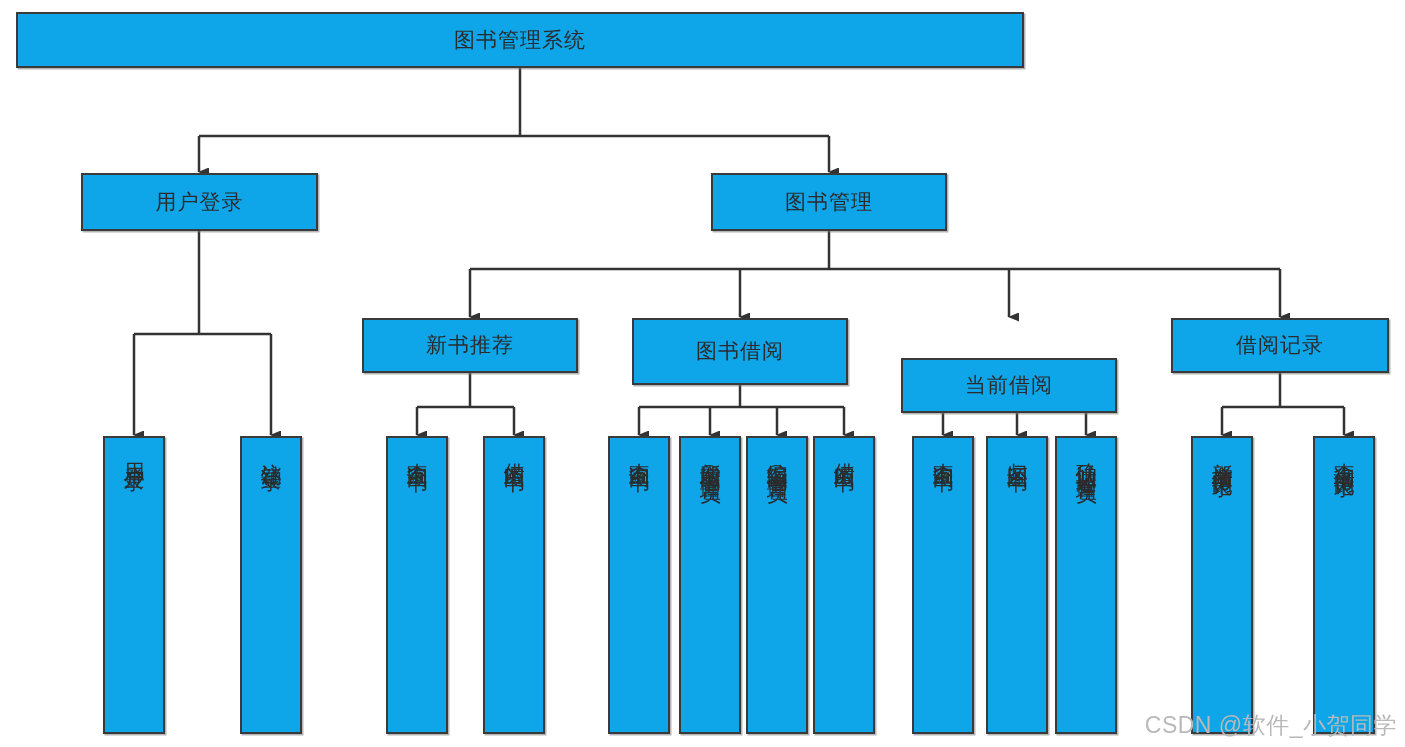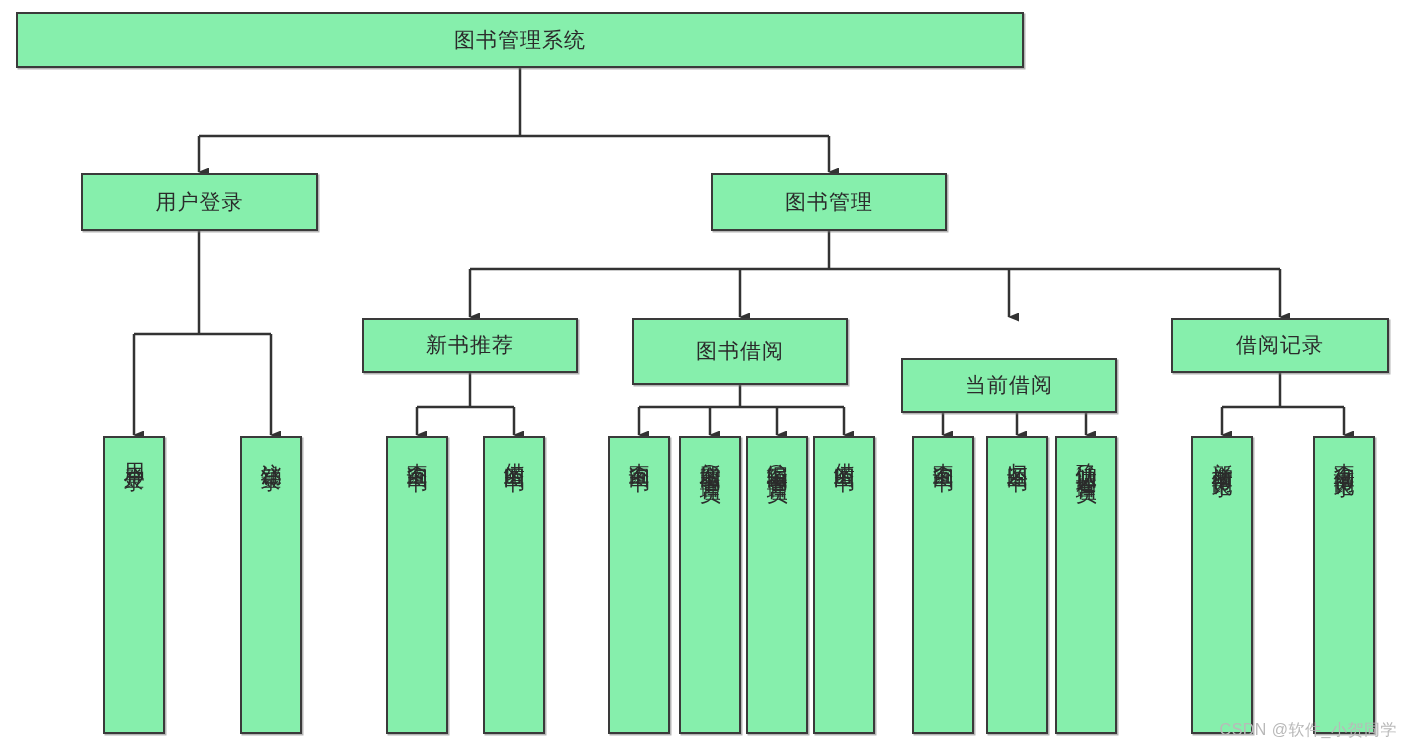"图书管理系统" .node-box { background: #86efac -> #0ea5e9 }
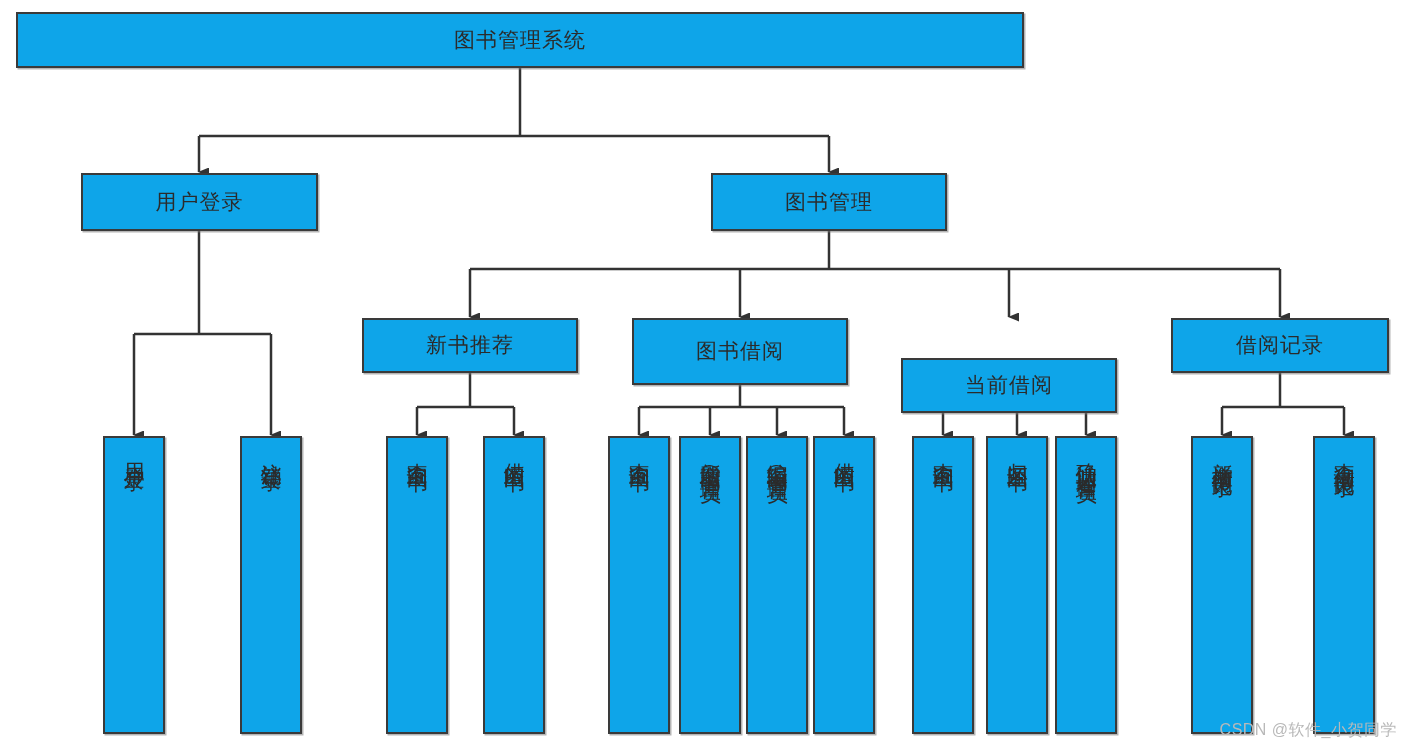"CSDN @软件_小贺同学" .watermark { font-size: 16px -> 23px }
